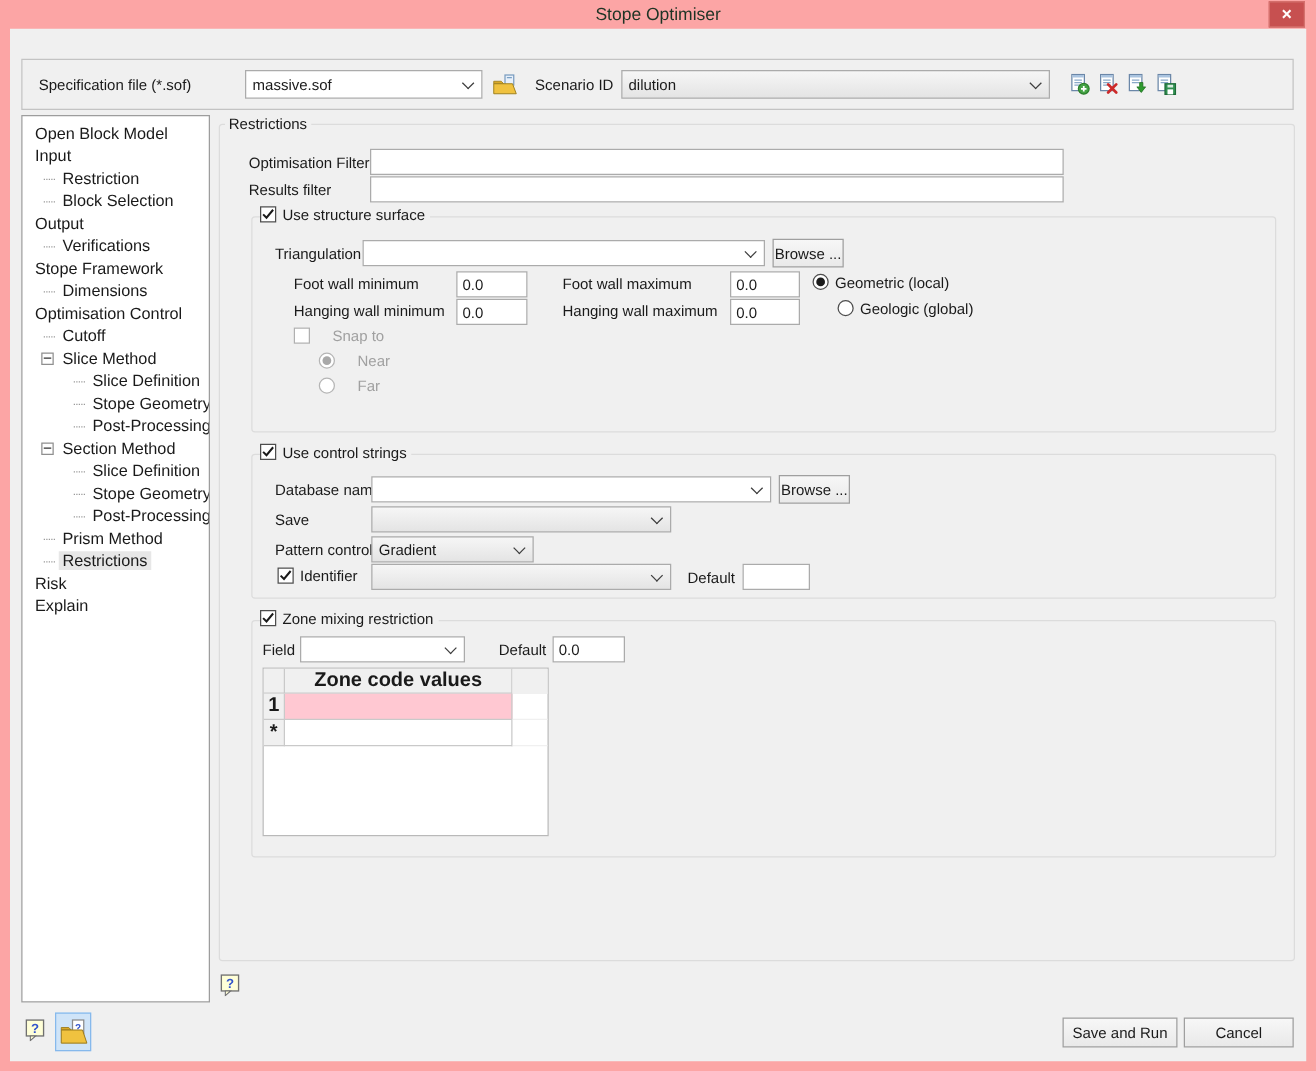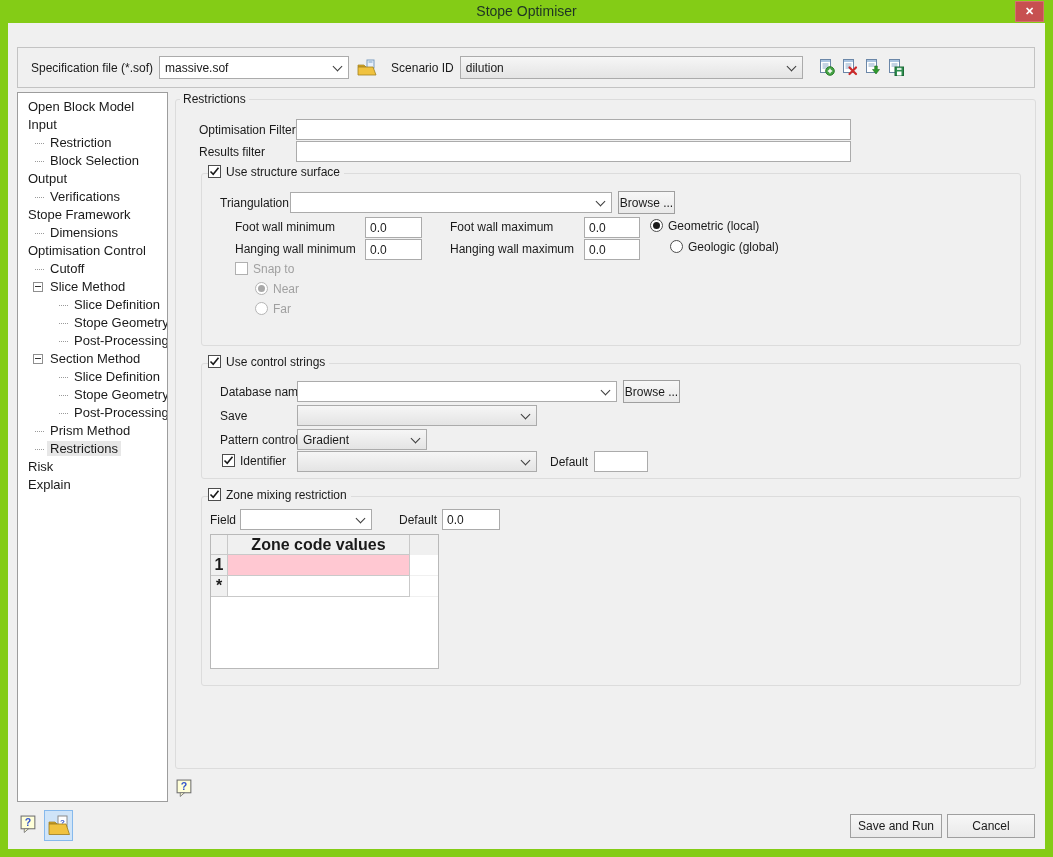"Stope Optimiser" .window { background: #84cc16 -> #fca5a5 }
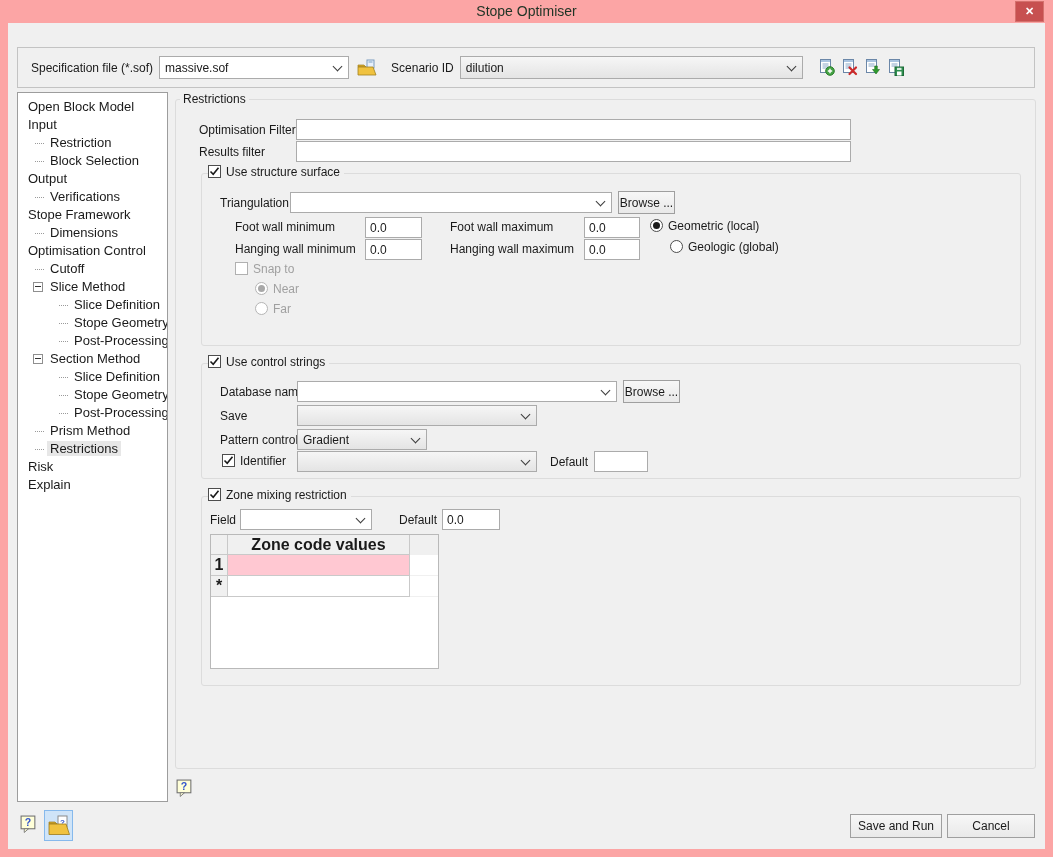"massive.sof" div.combo { margin-left: none -> 37px }
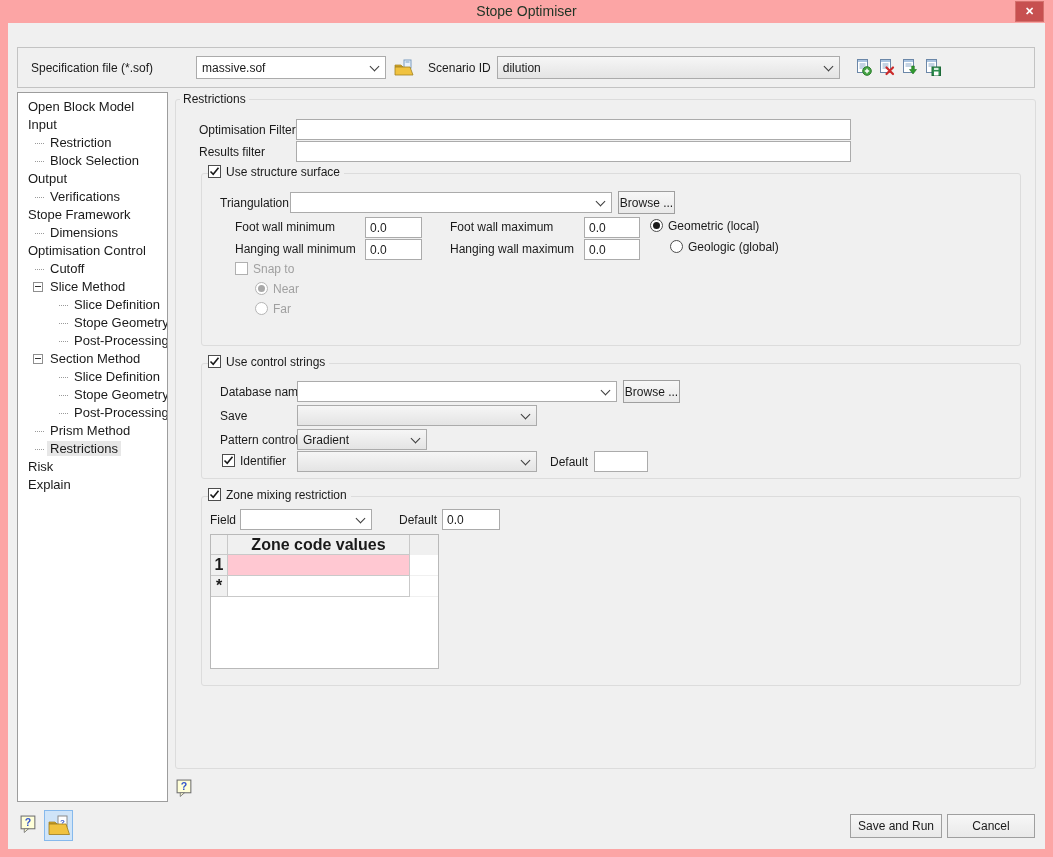"Snap to" .dis-text { margin-left: none -> 13px }
